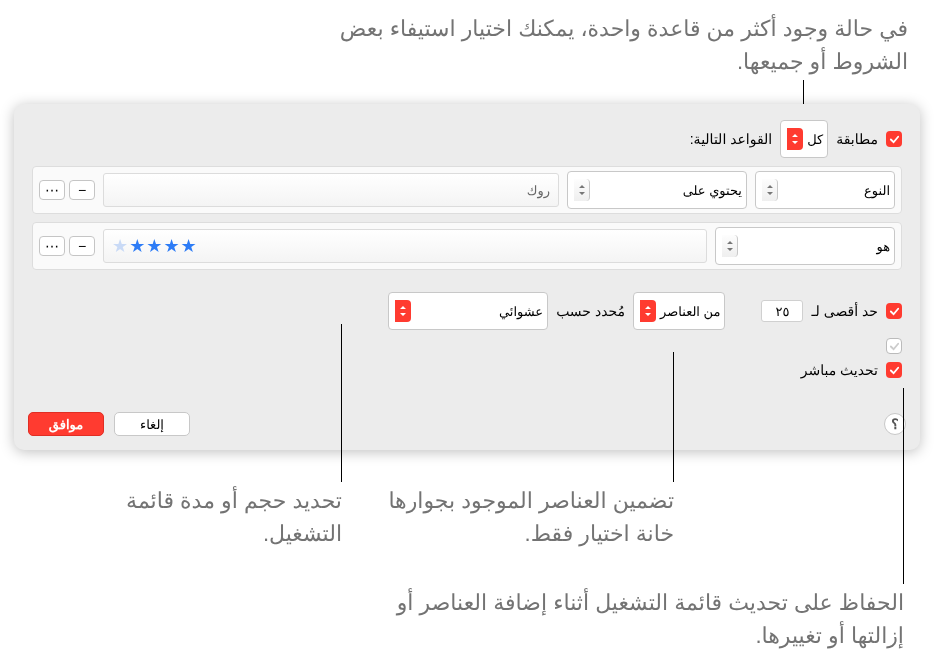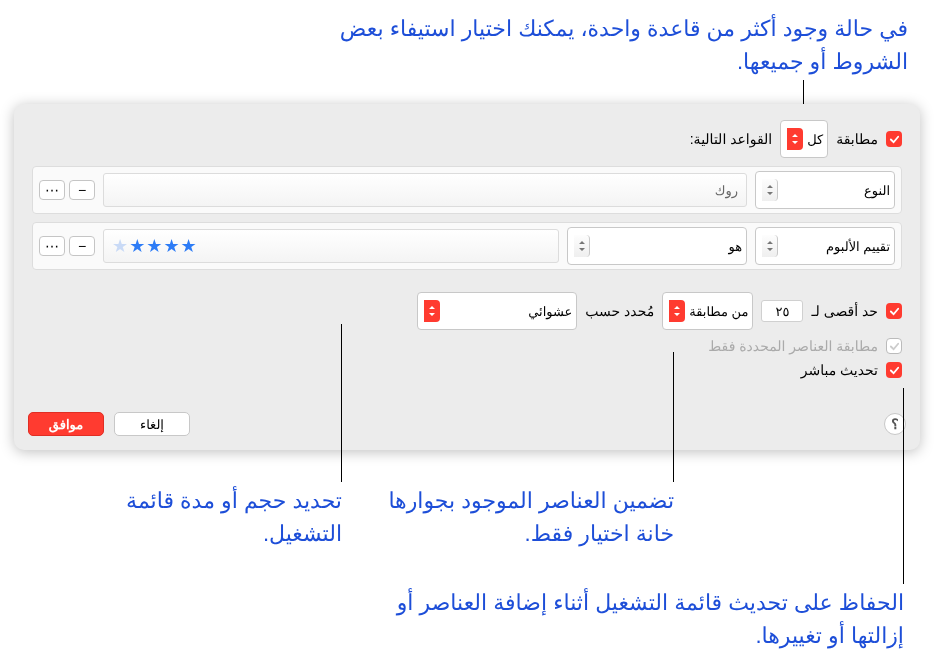"في حالة وجود أكثر من" .callout { color: #1d4ed8 -> #737373 }
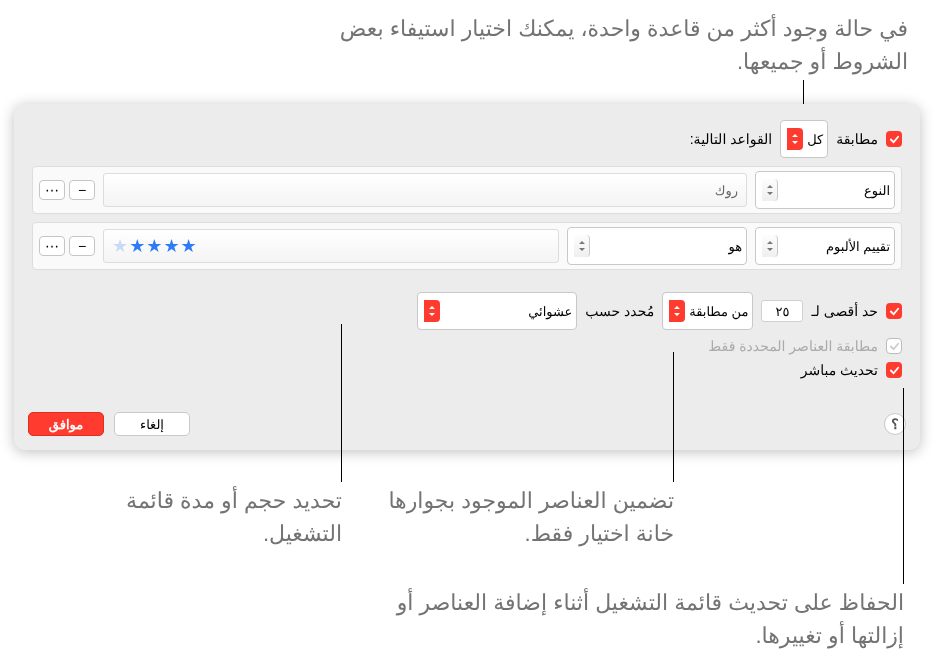"يحتوي على" span.sel { html: none -> <span> <span>يحتوي على</span> <span> <svg> <path></path> </svg> </span> </span> }
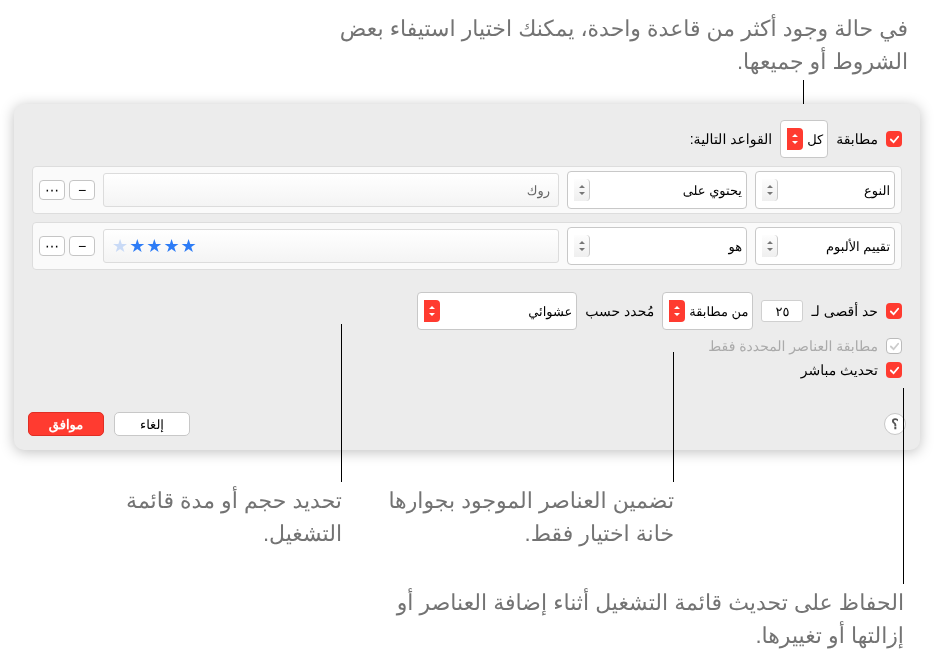"تقييم الألبوم" span.sel { html: <span> <span>تقييم الألبوم</span> <span> <svg> <path></path> </svg> </span> </span> -> none }
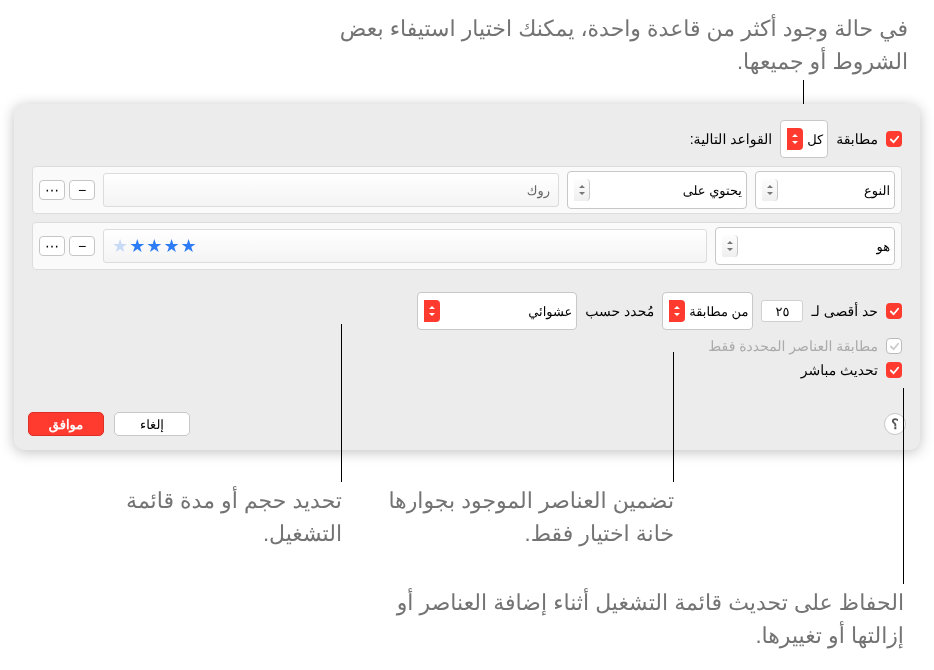"من مطابقة" span.txt { text: مطابقة -> العناصر }
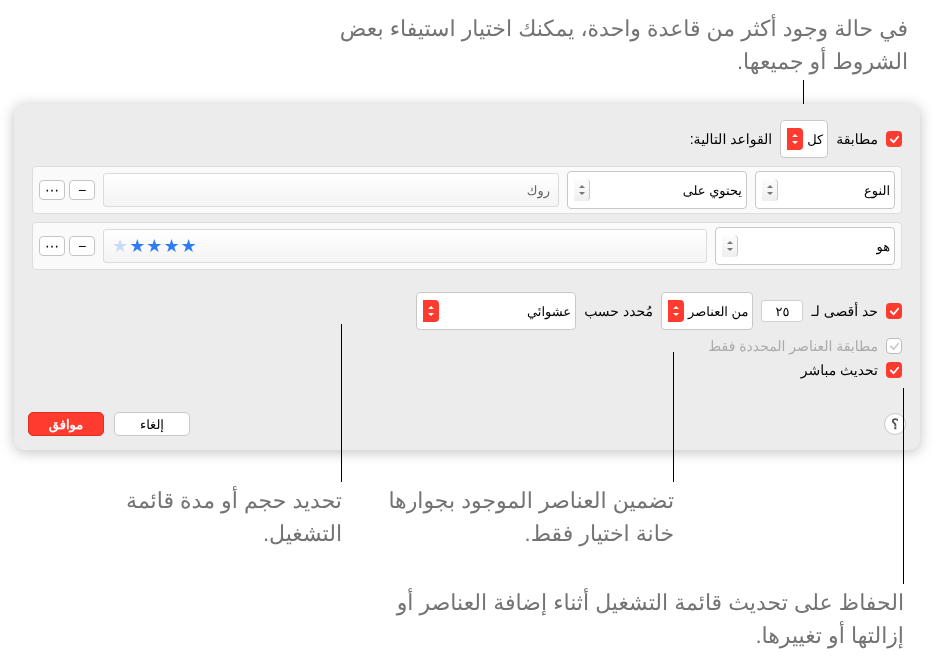"٢٥" .num { margin-left: none -> 28px }
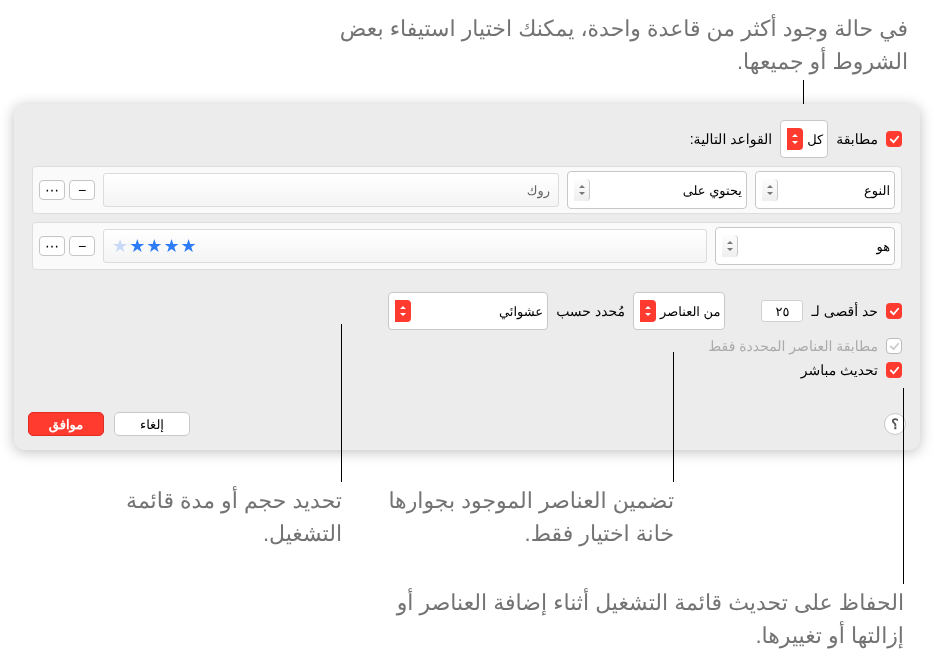"مطابقة العناصر المحددة فقط" span.label { html: <span>مطابقة العناصر المحددة فقط</span> -> none }
